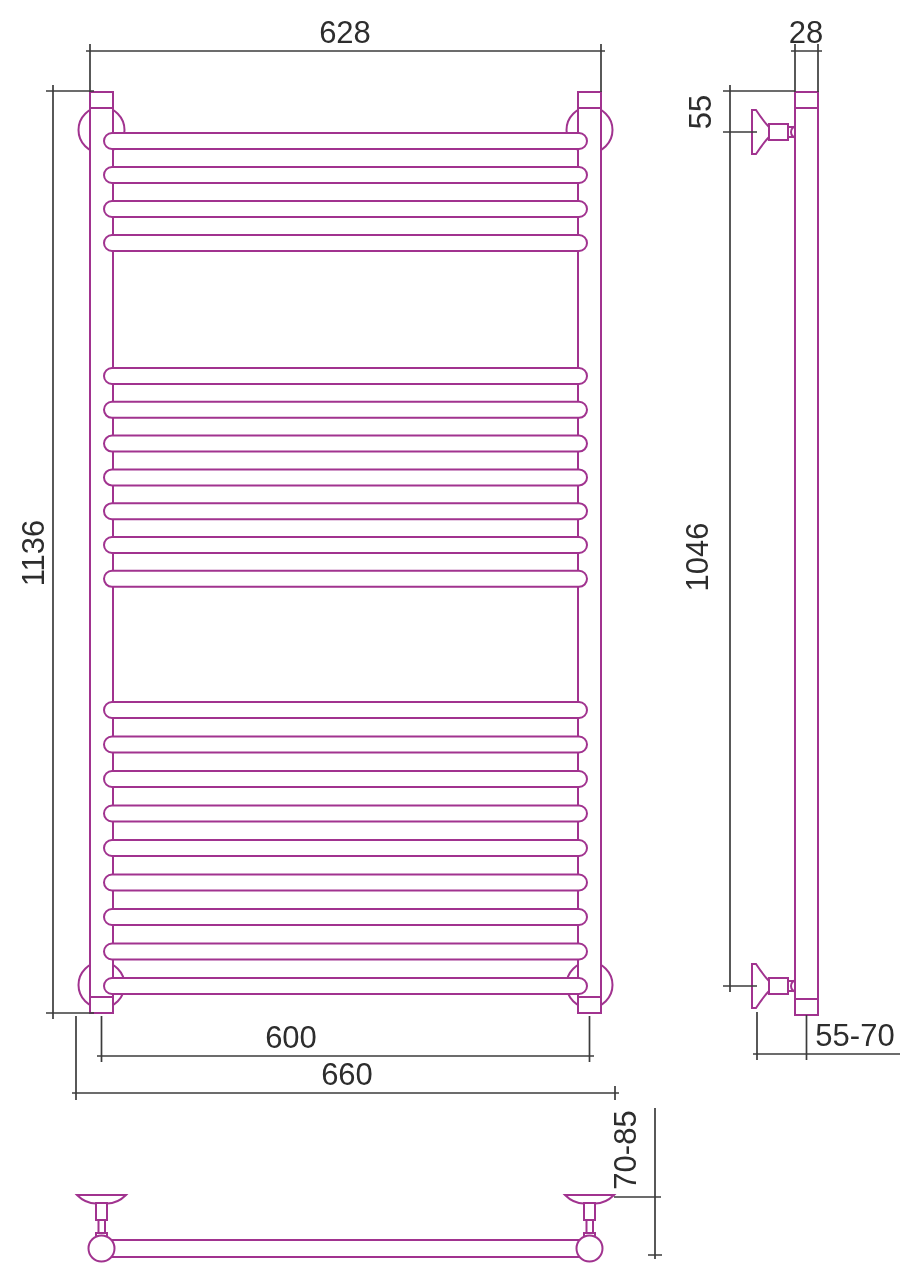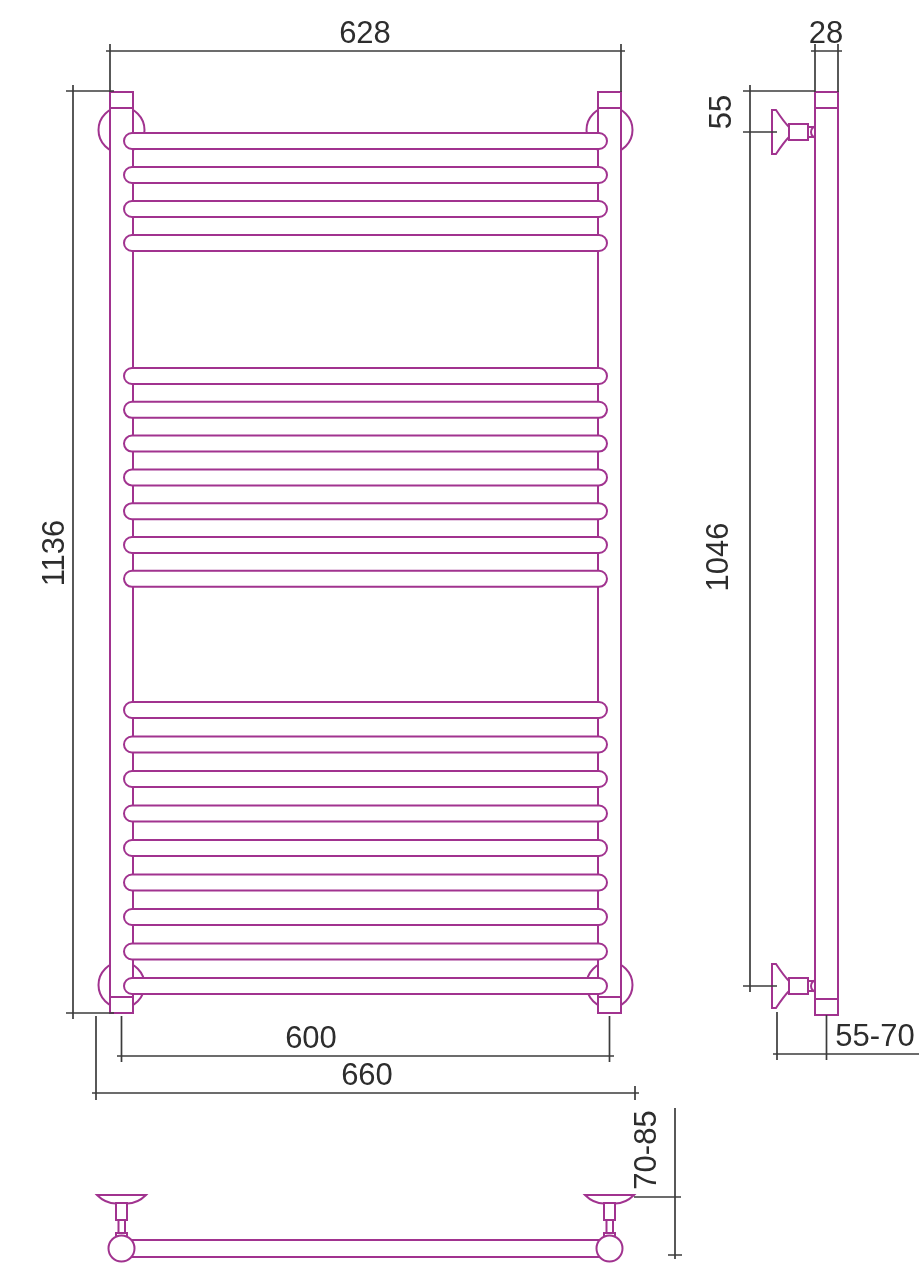"628" .stage { margin-left: 20px -> none }
